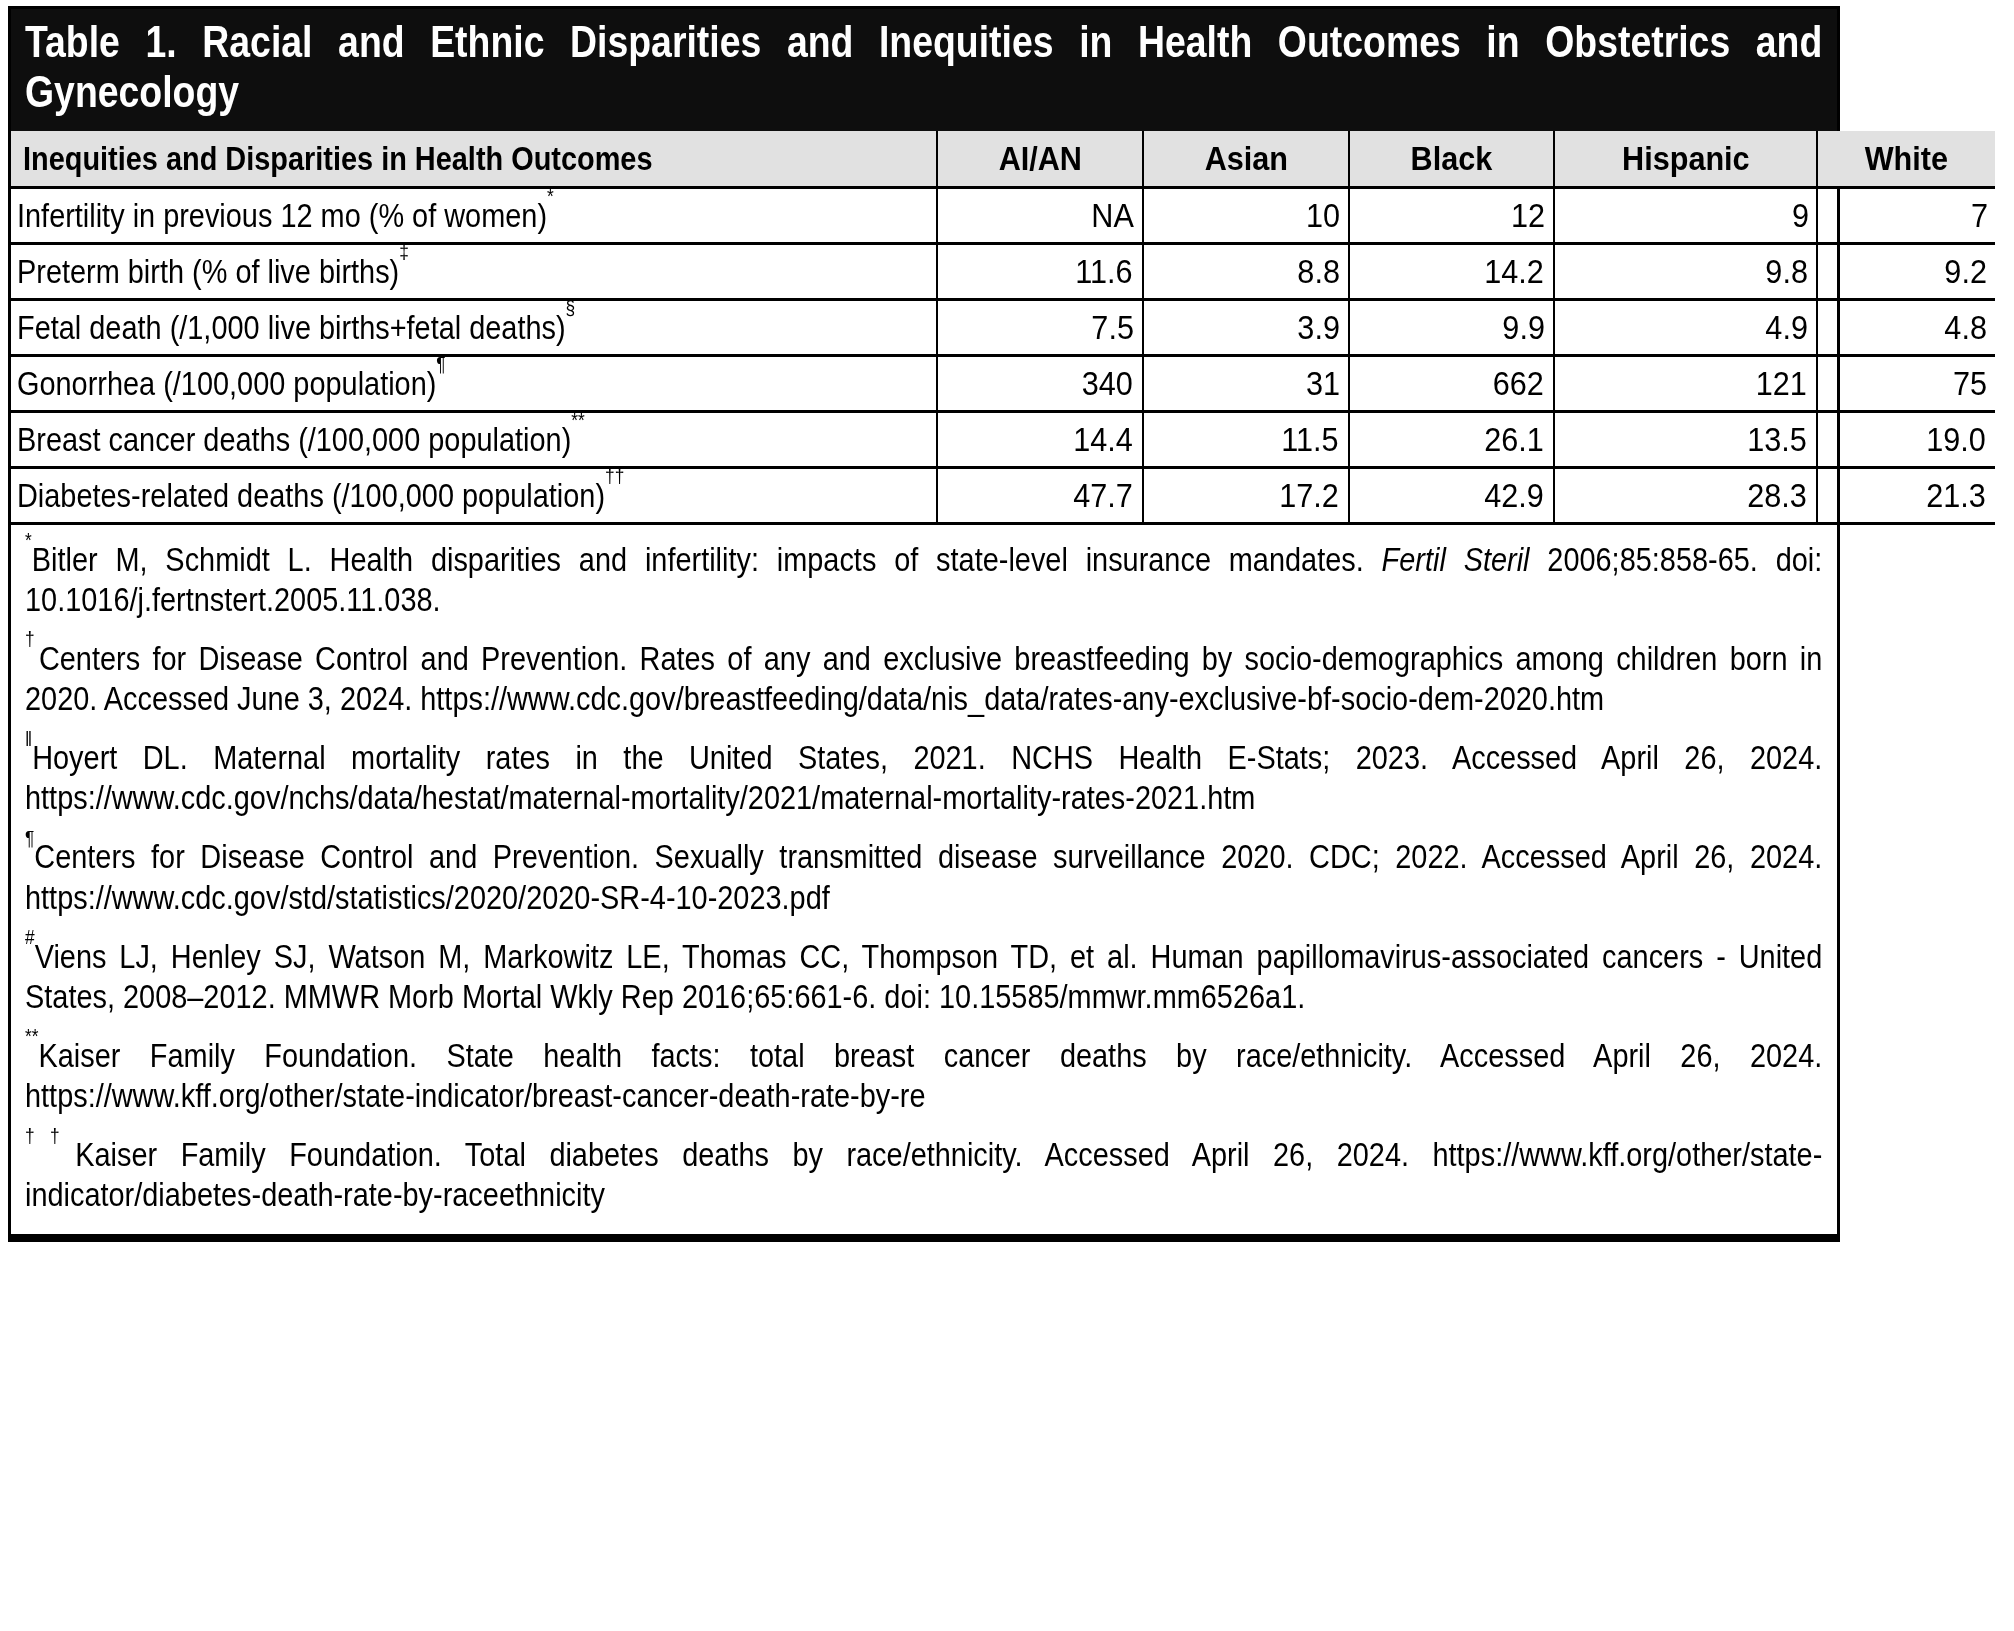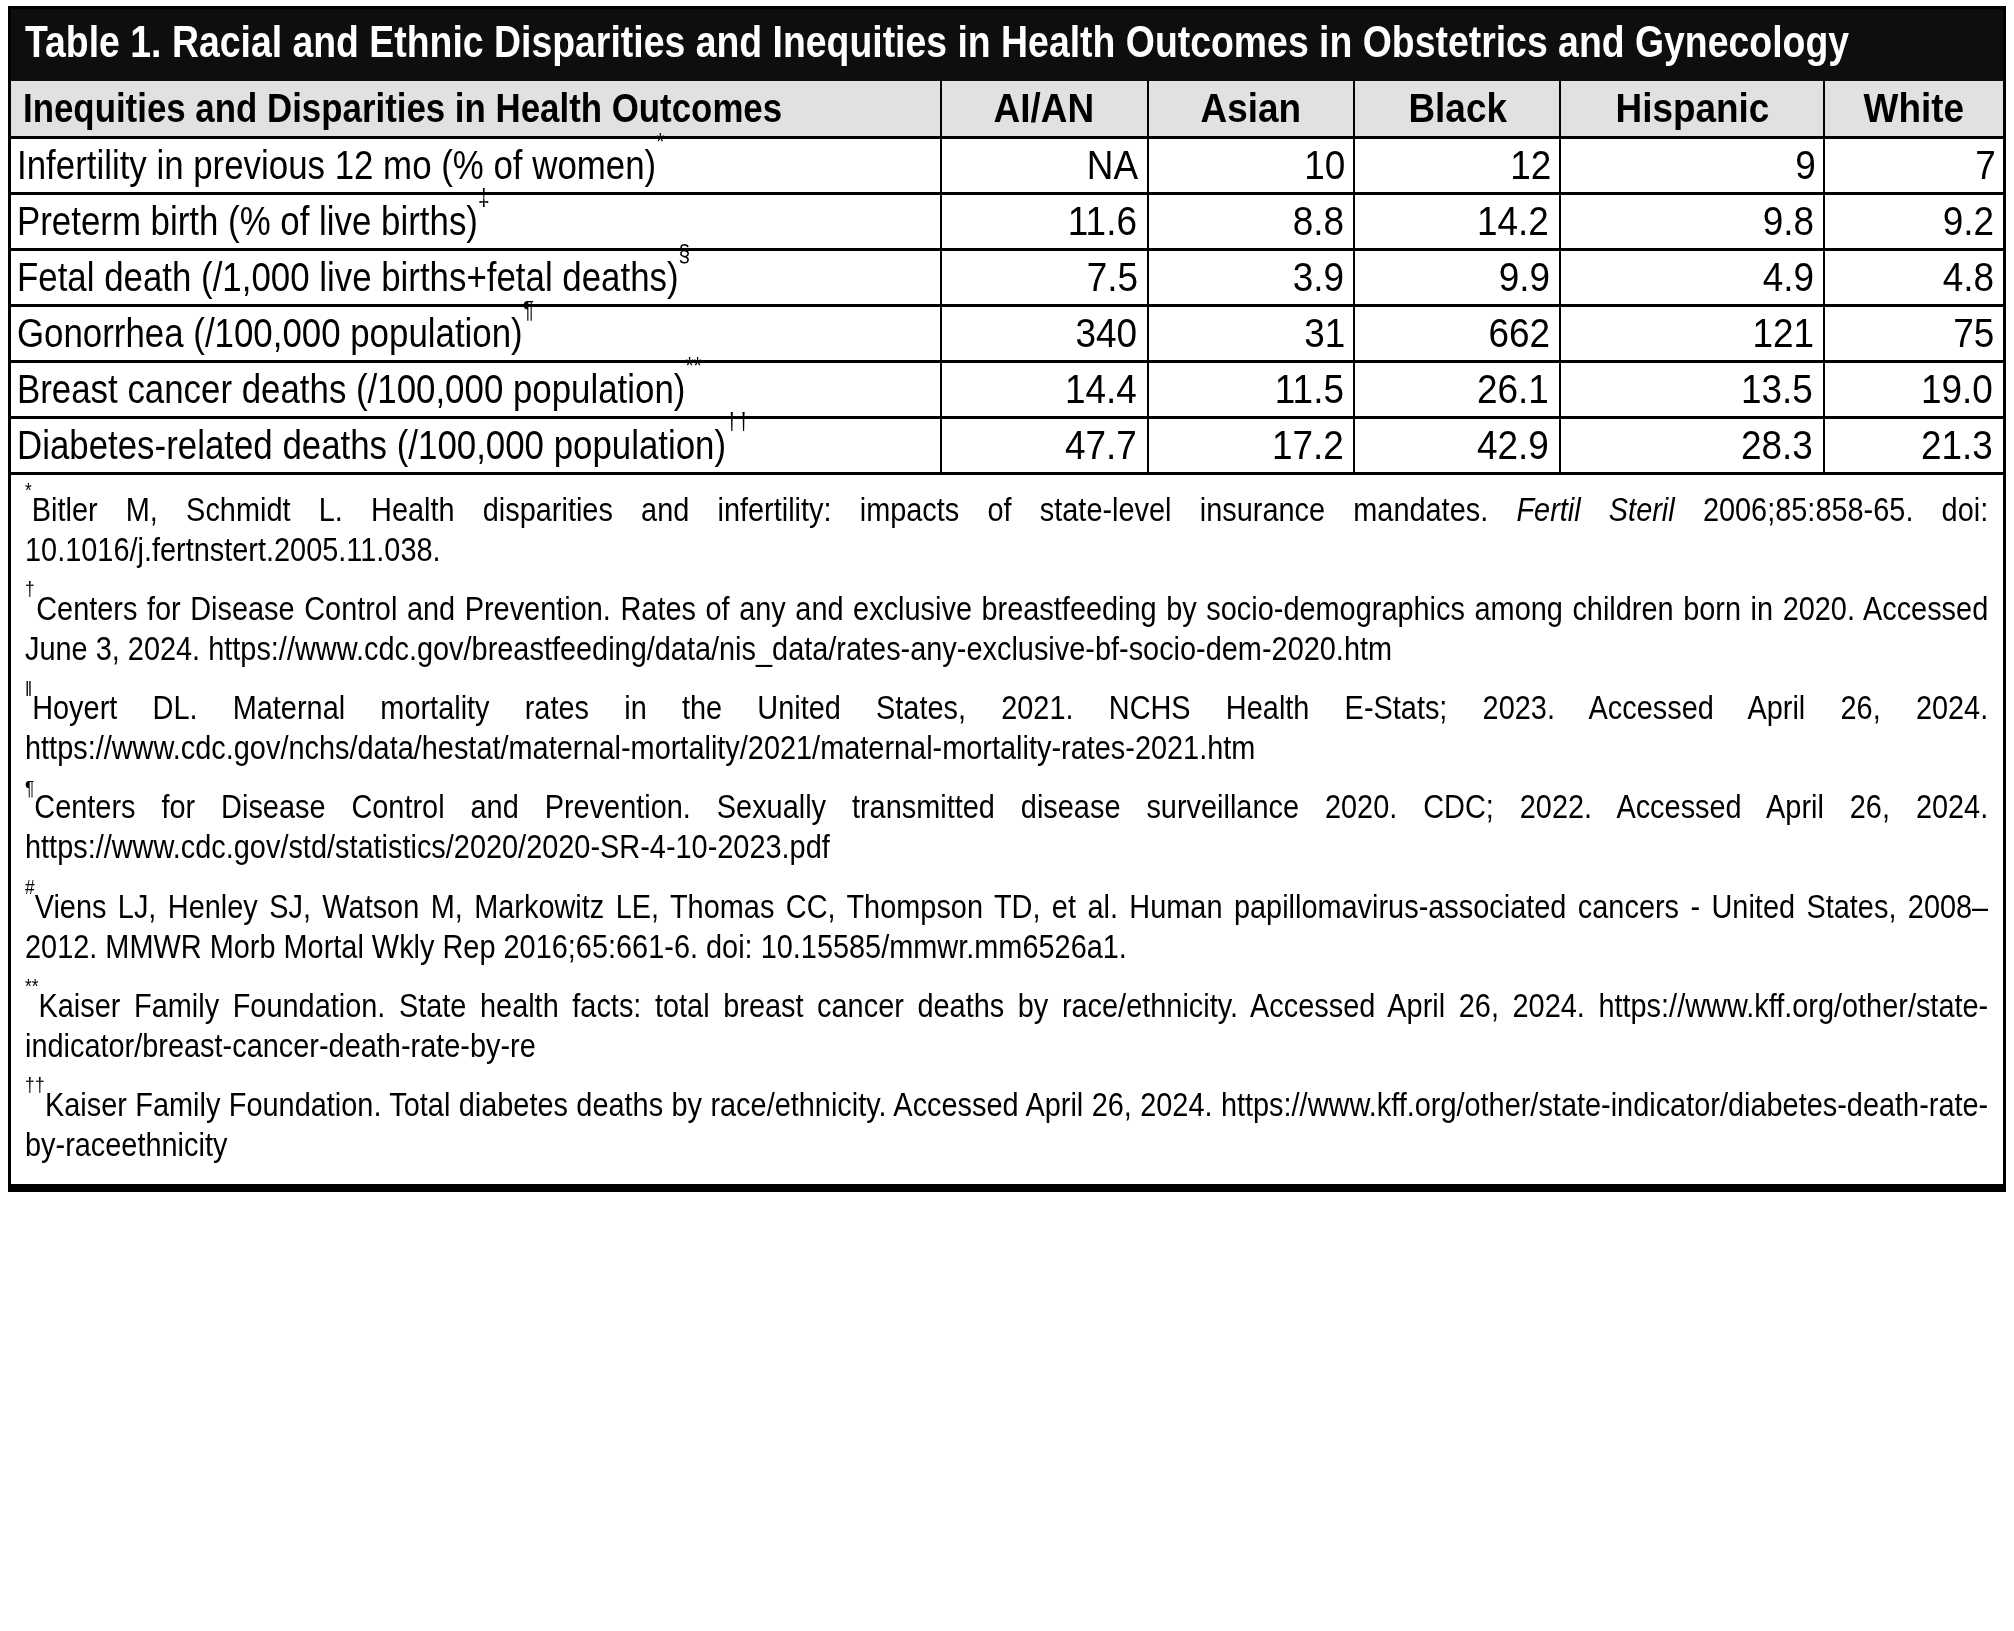"Table 1. Racial and Ethnic" .tbl-outer { width: 1998px -> 1832px }
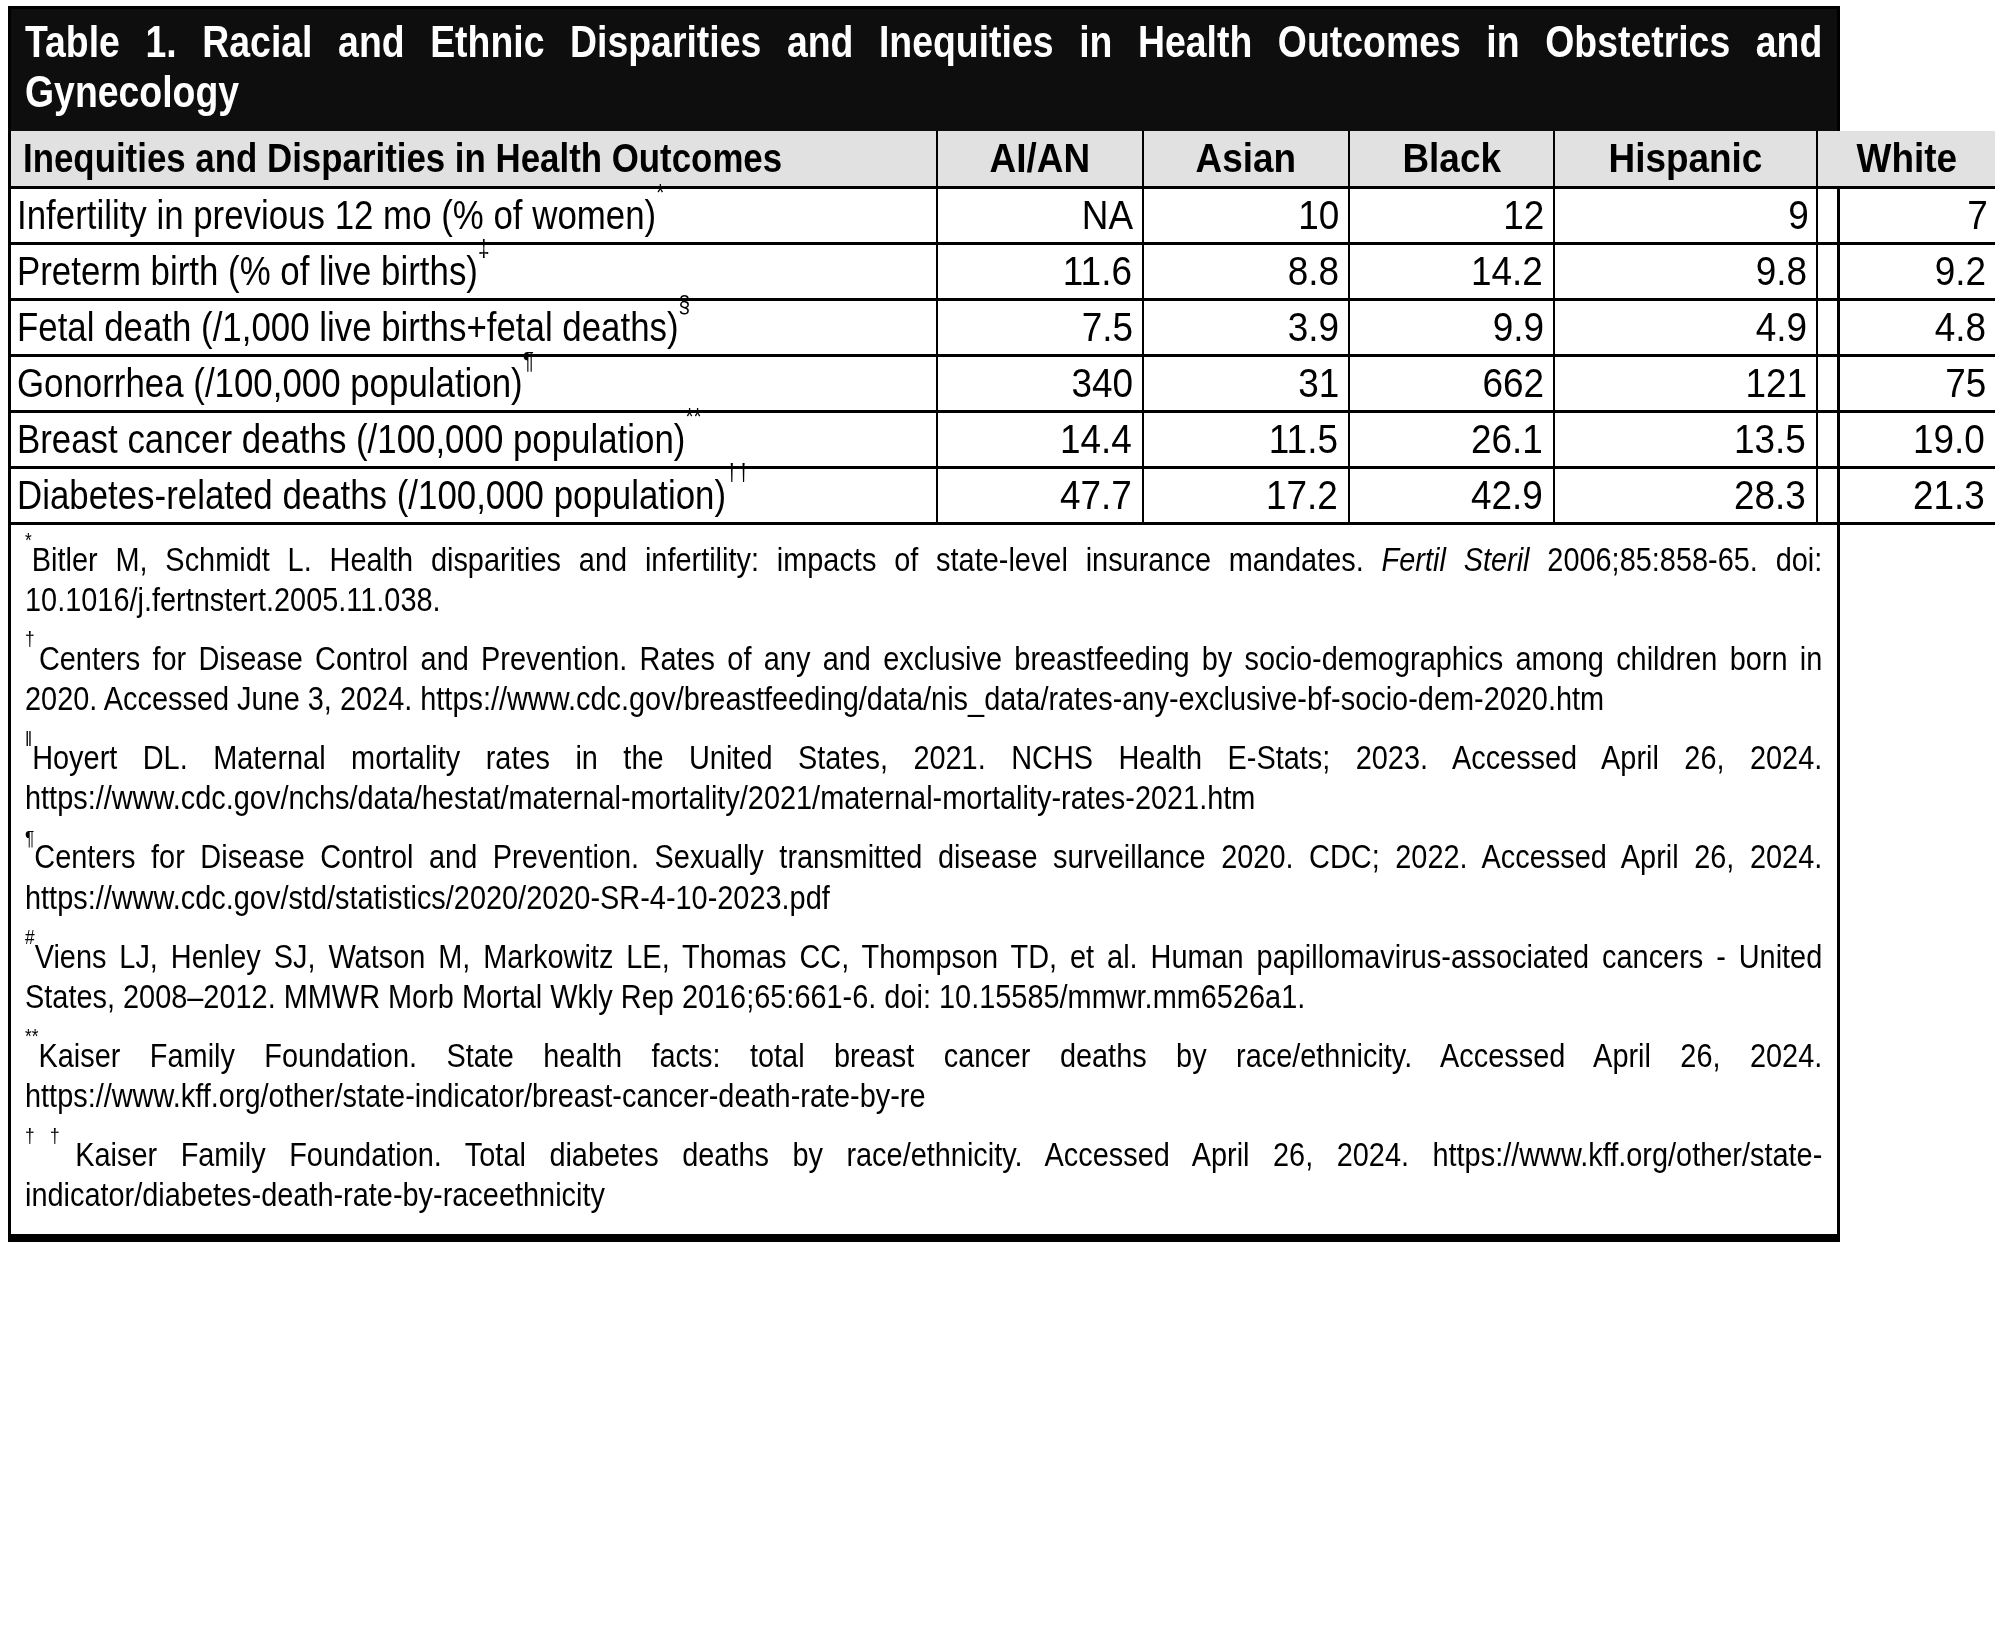"Inequities and Disparities in Health" table.grid th, table.grid td { font-size: 41px -> 34px }
